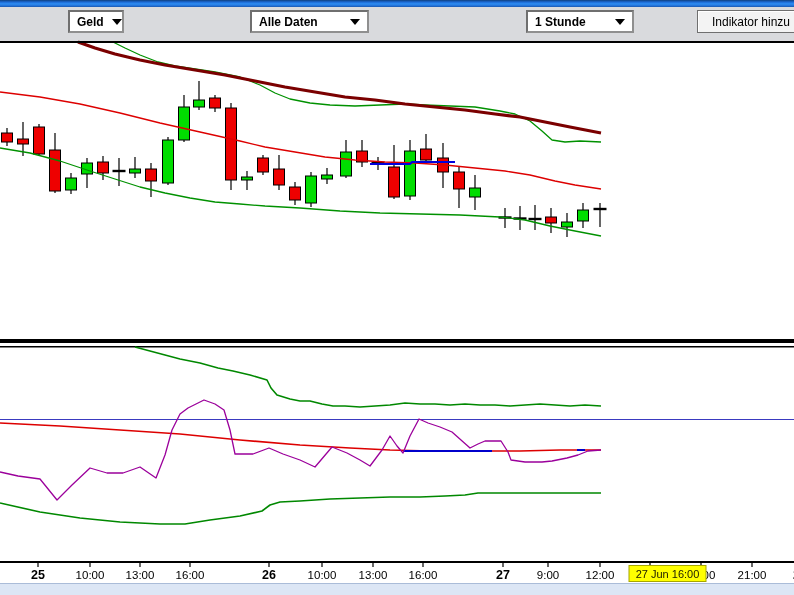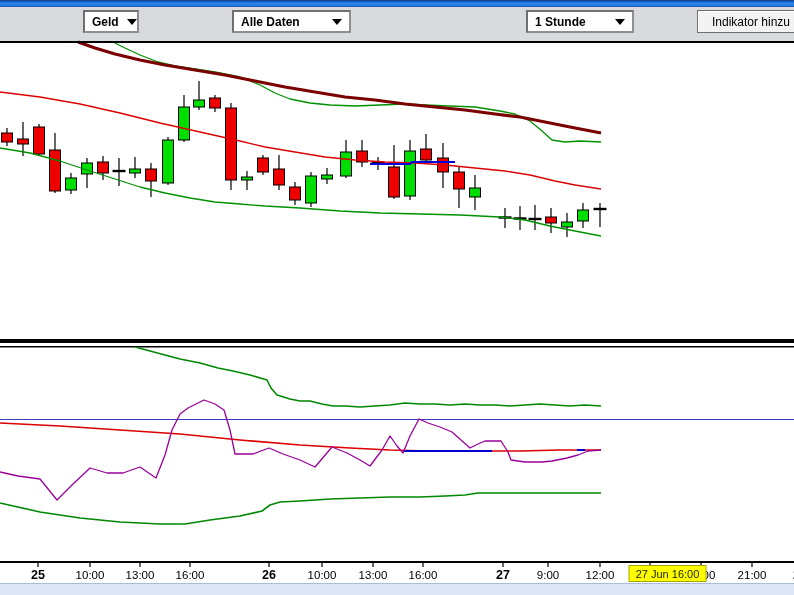"Geld" .combo-symbol { left: 83px -> 68px }
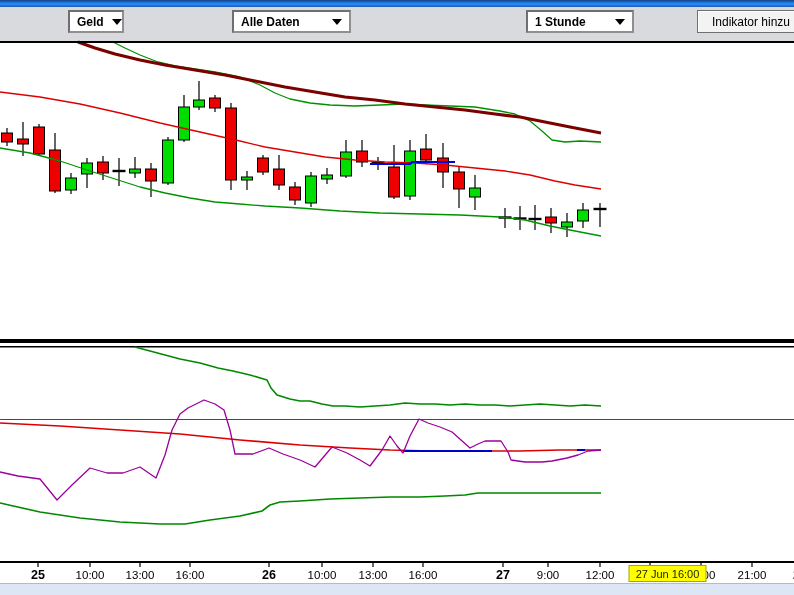"Alle Daten" .combo-period { left: 232px -> 250px }
